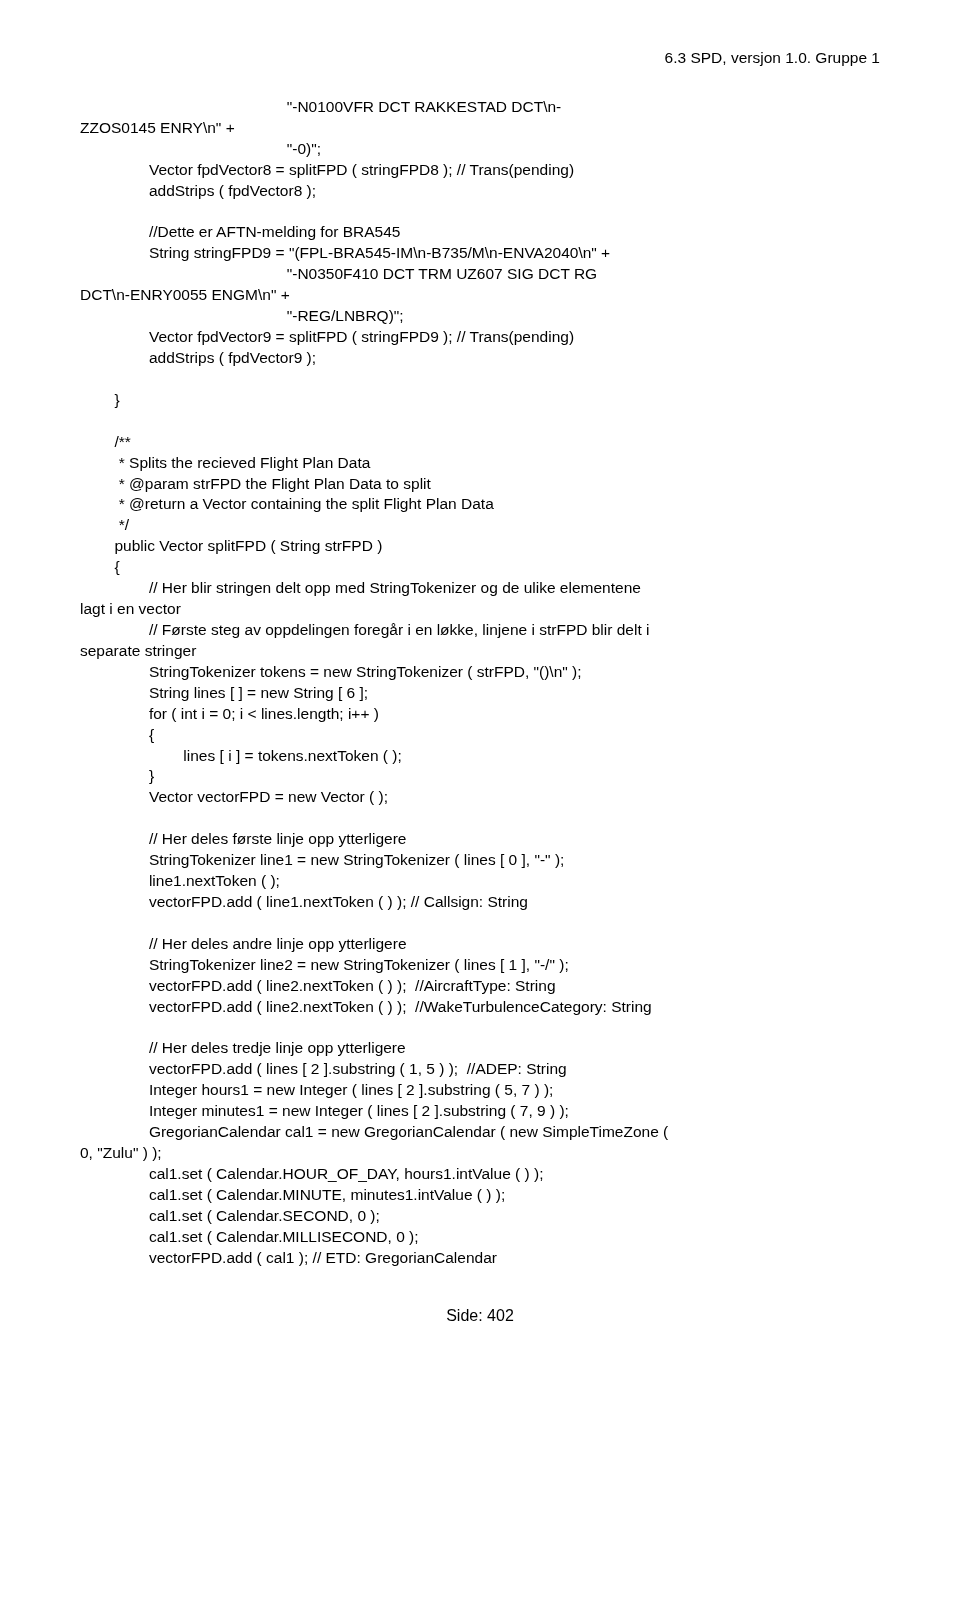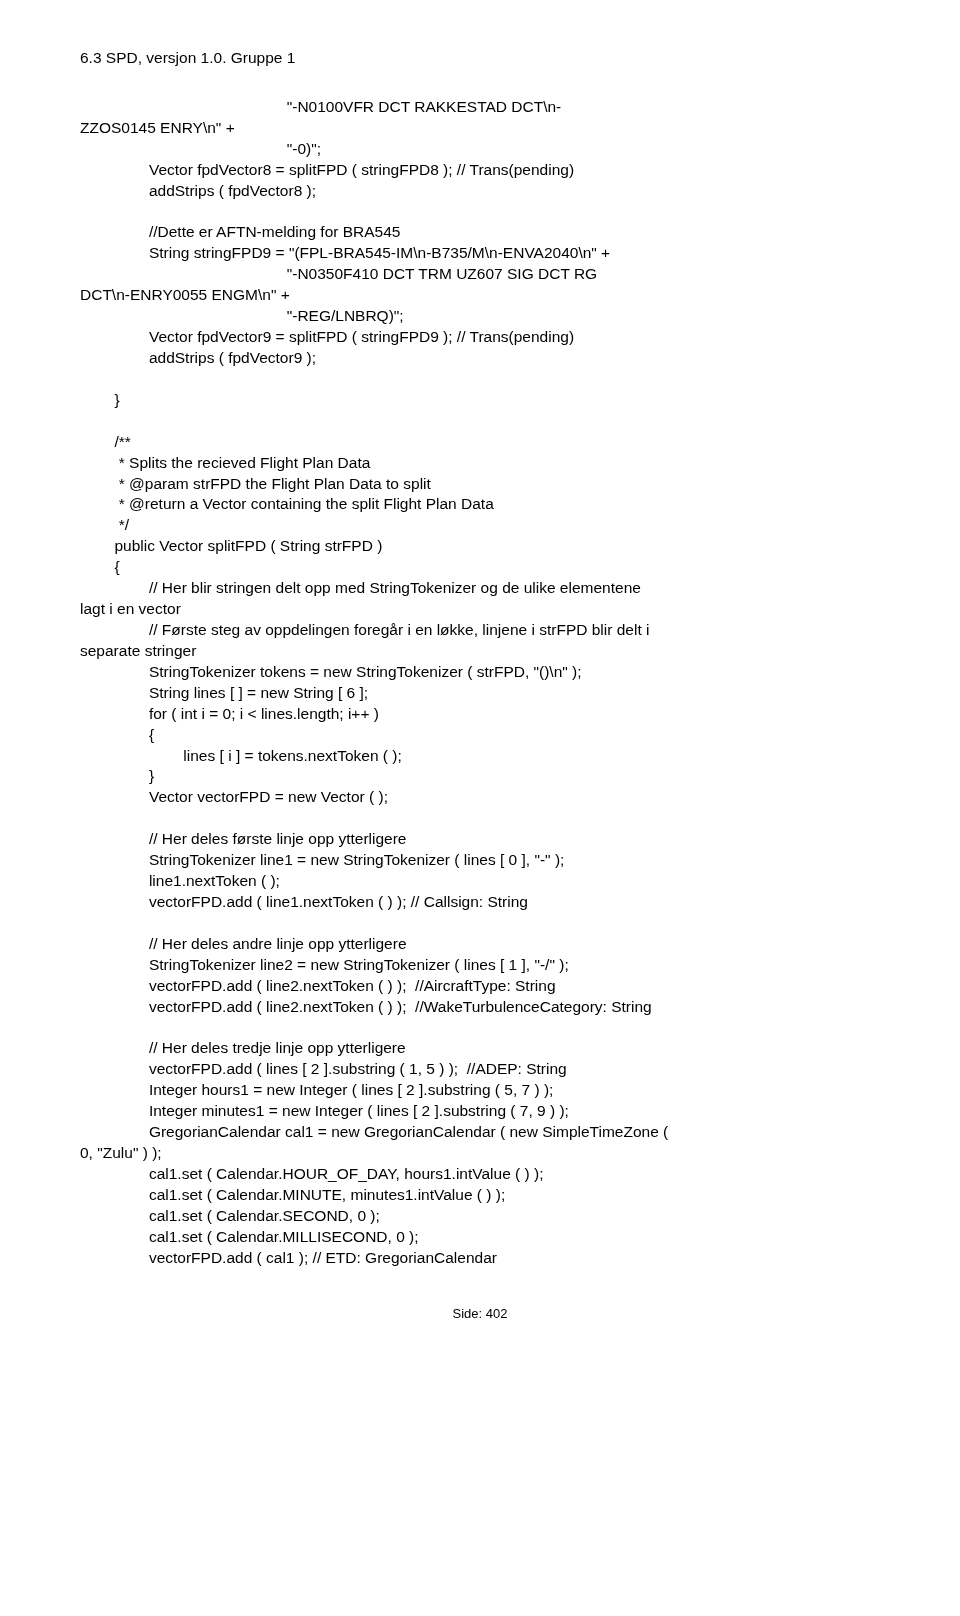"6.3 SPD, versjon 1.0. Gruppe" .header { text-align: left -> right }
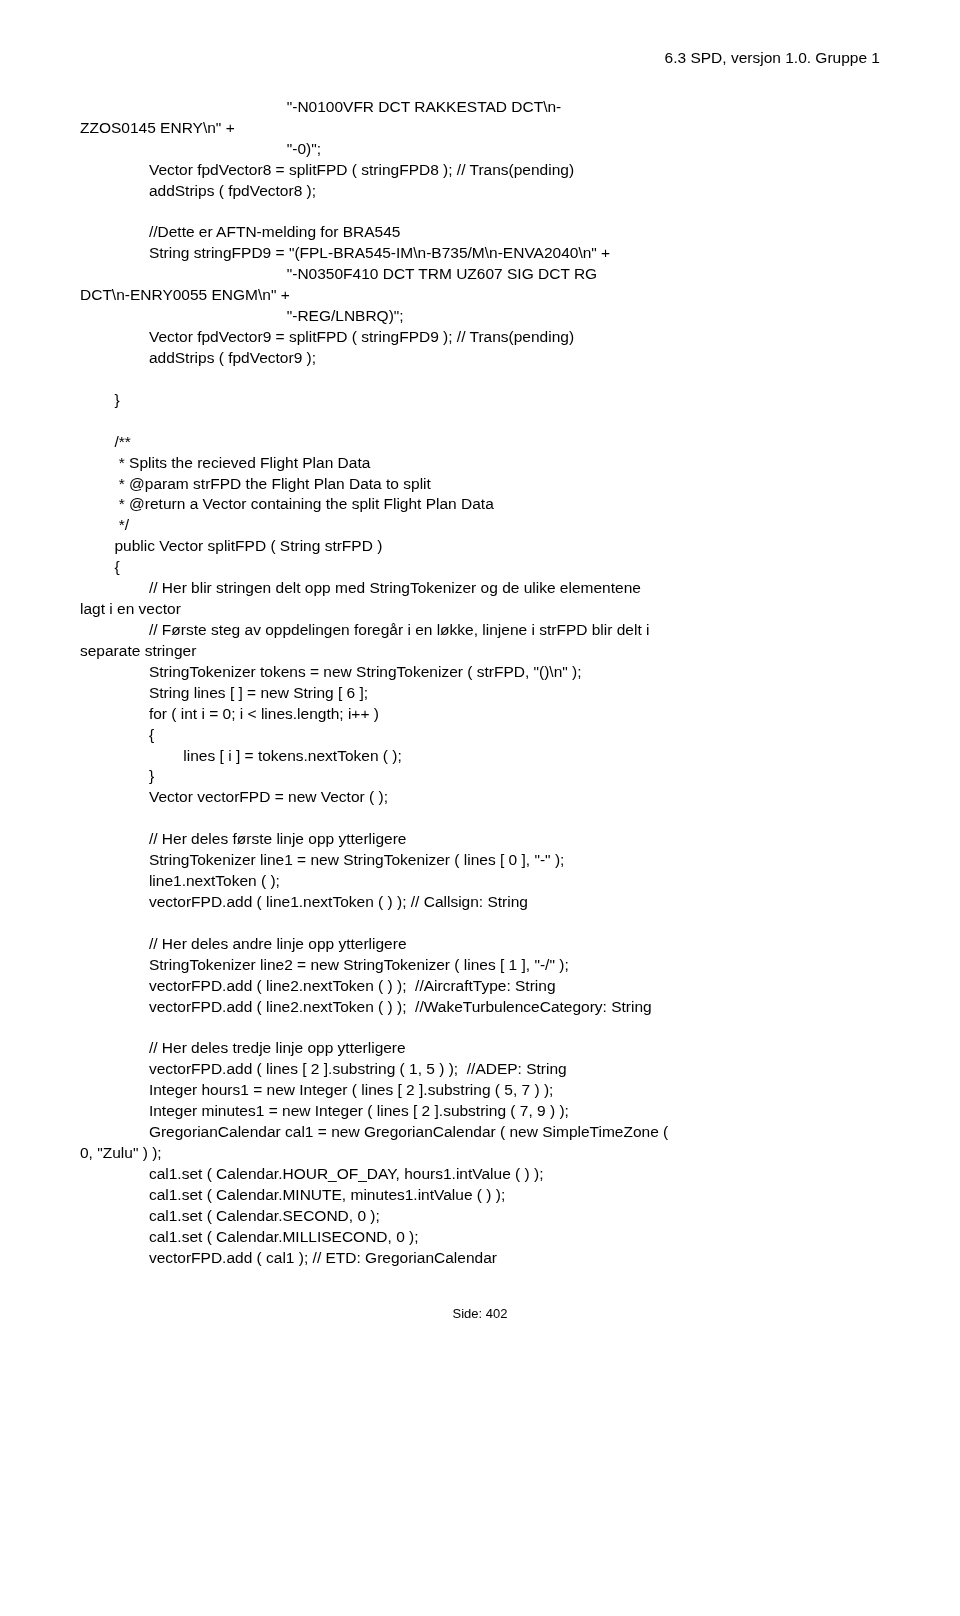"Side: 402" .footer { font-size: 13px -> 16px }
